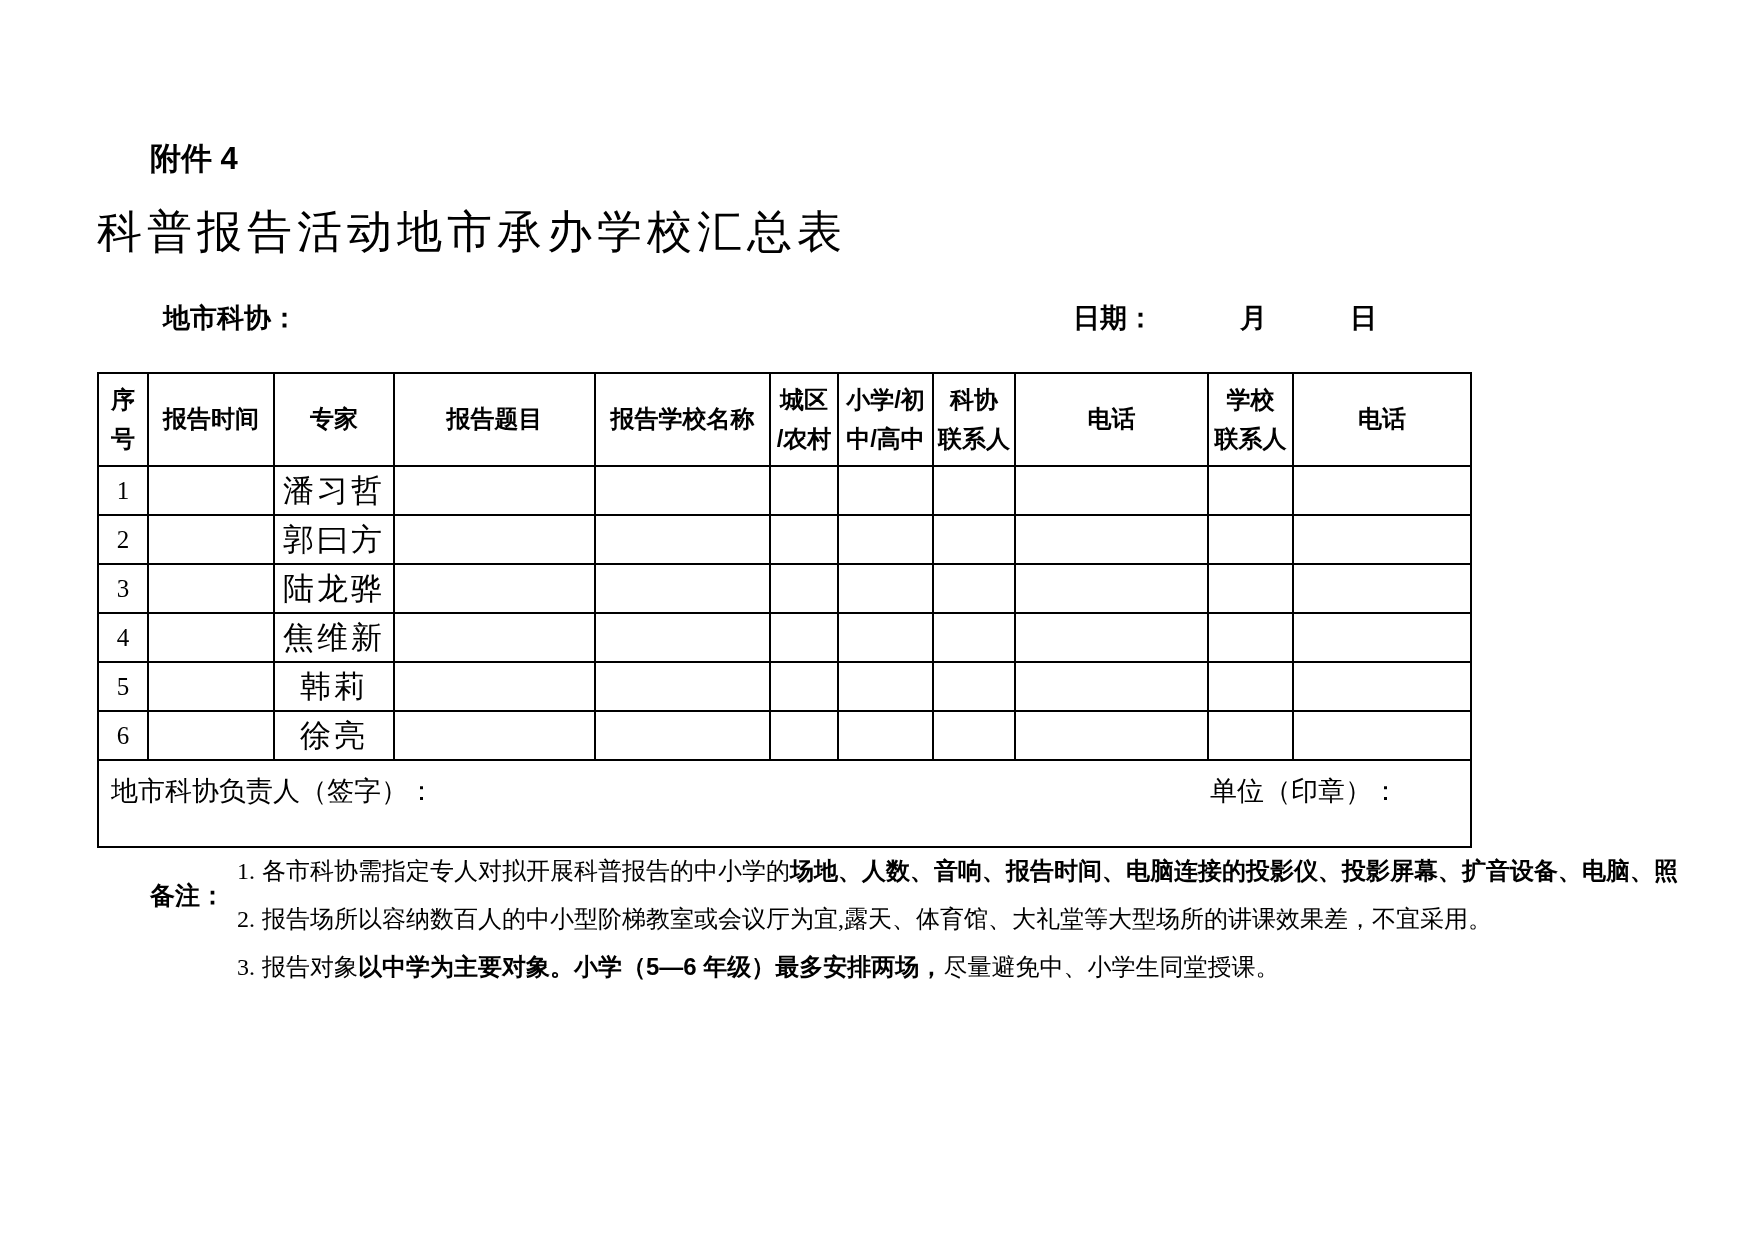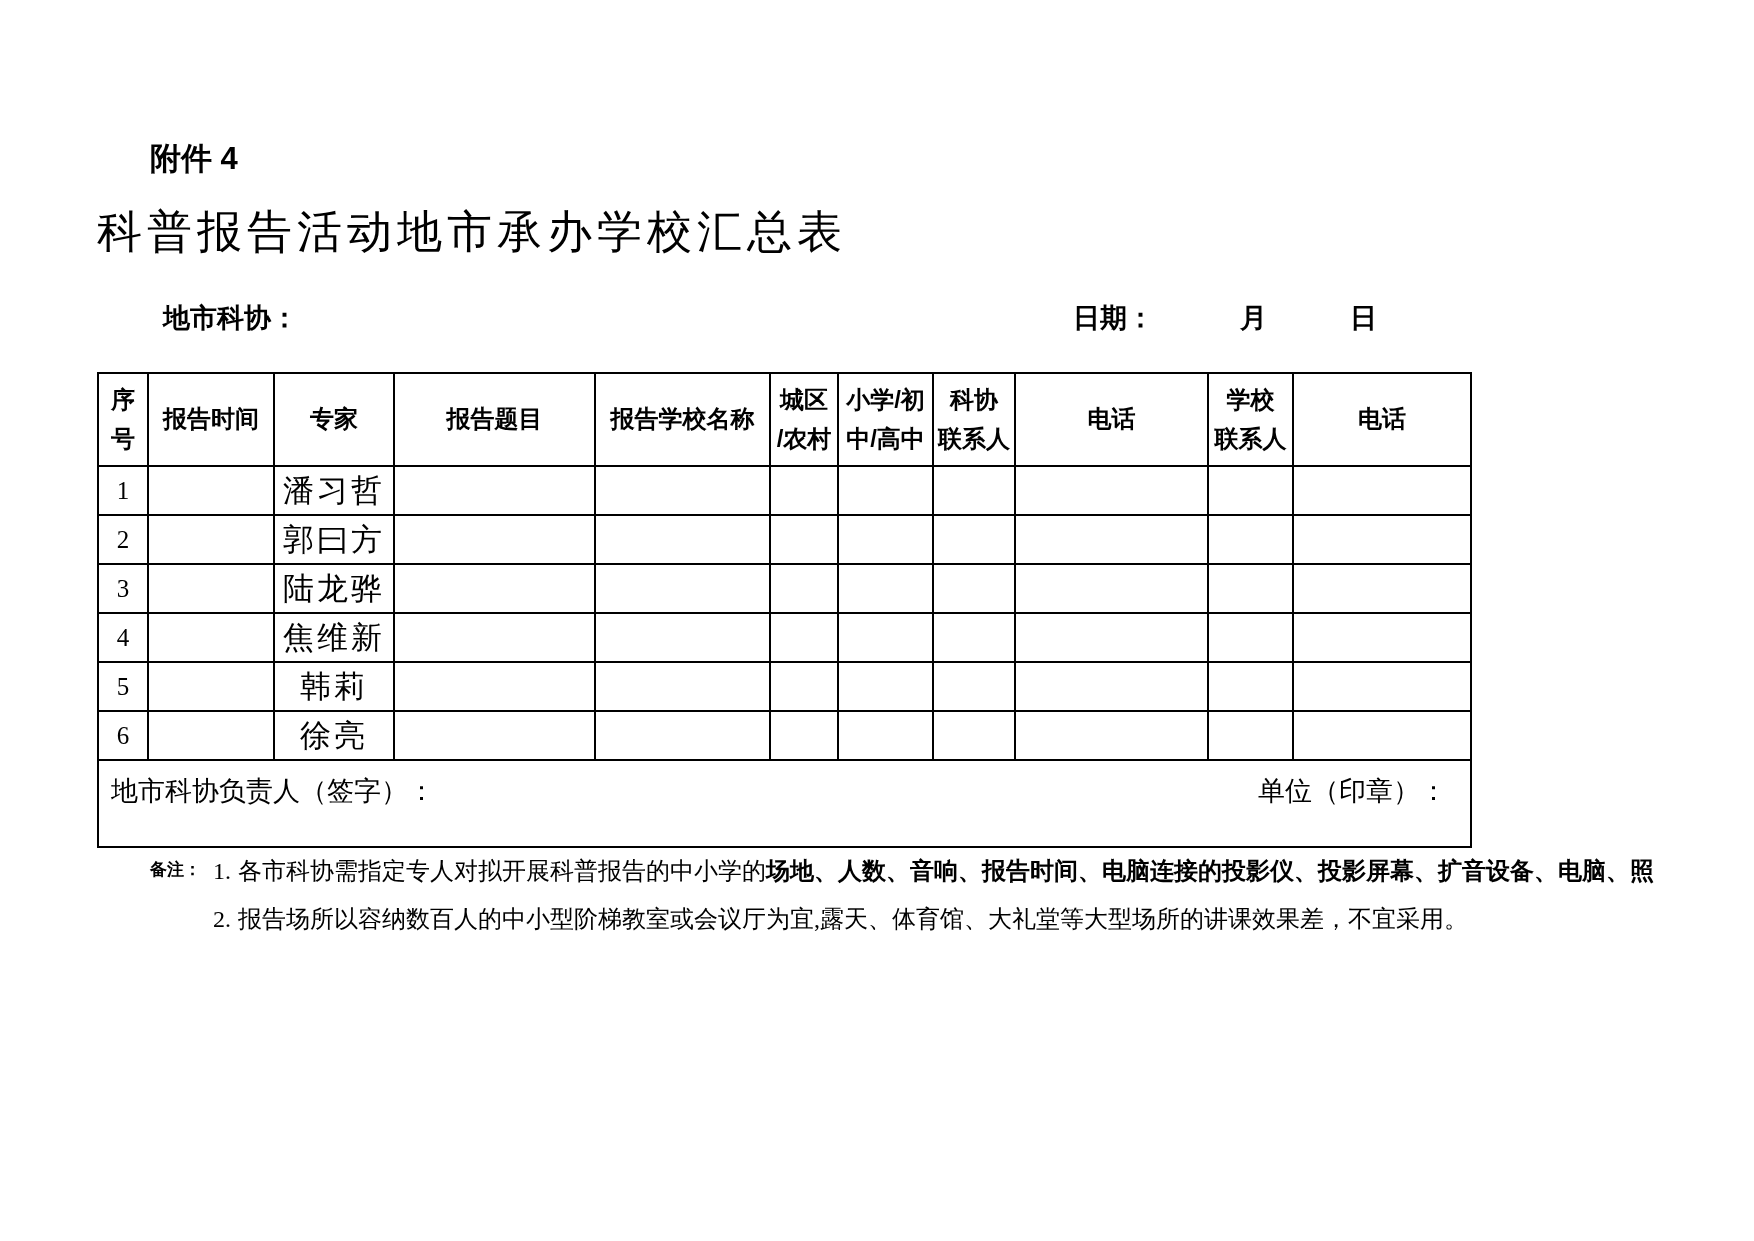"单位（印章）：" .sheet .seal { margin-left: 48px -> none }
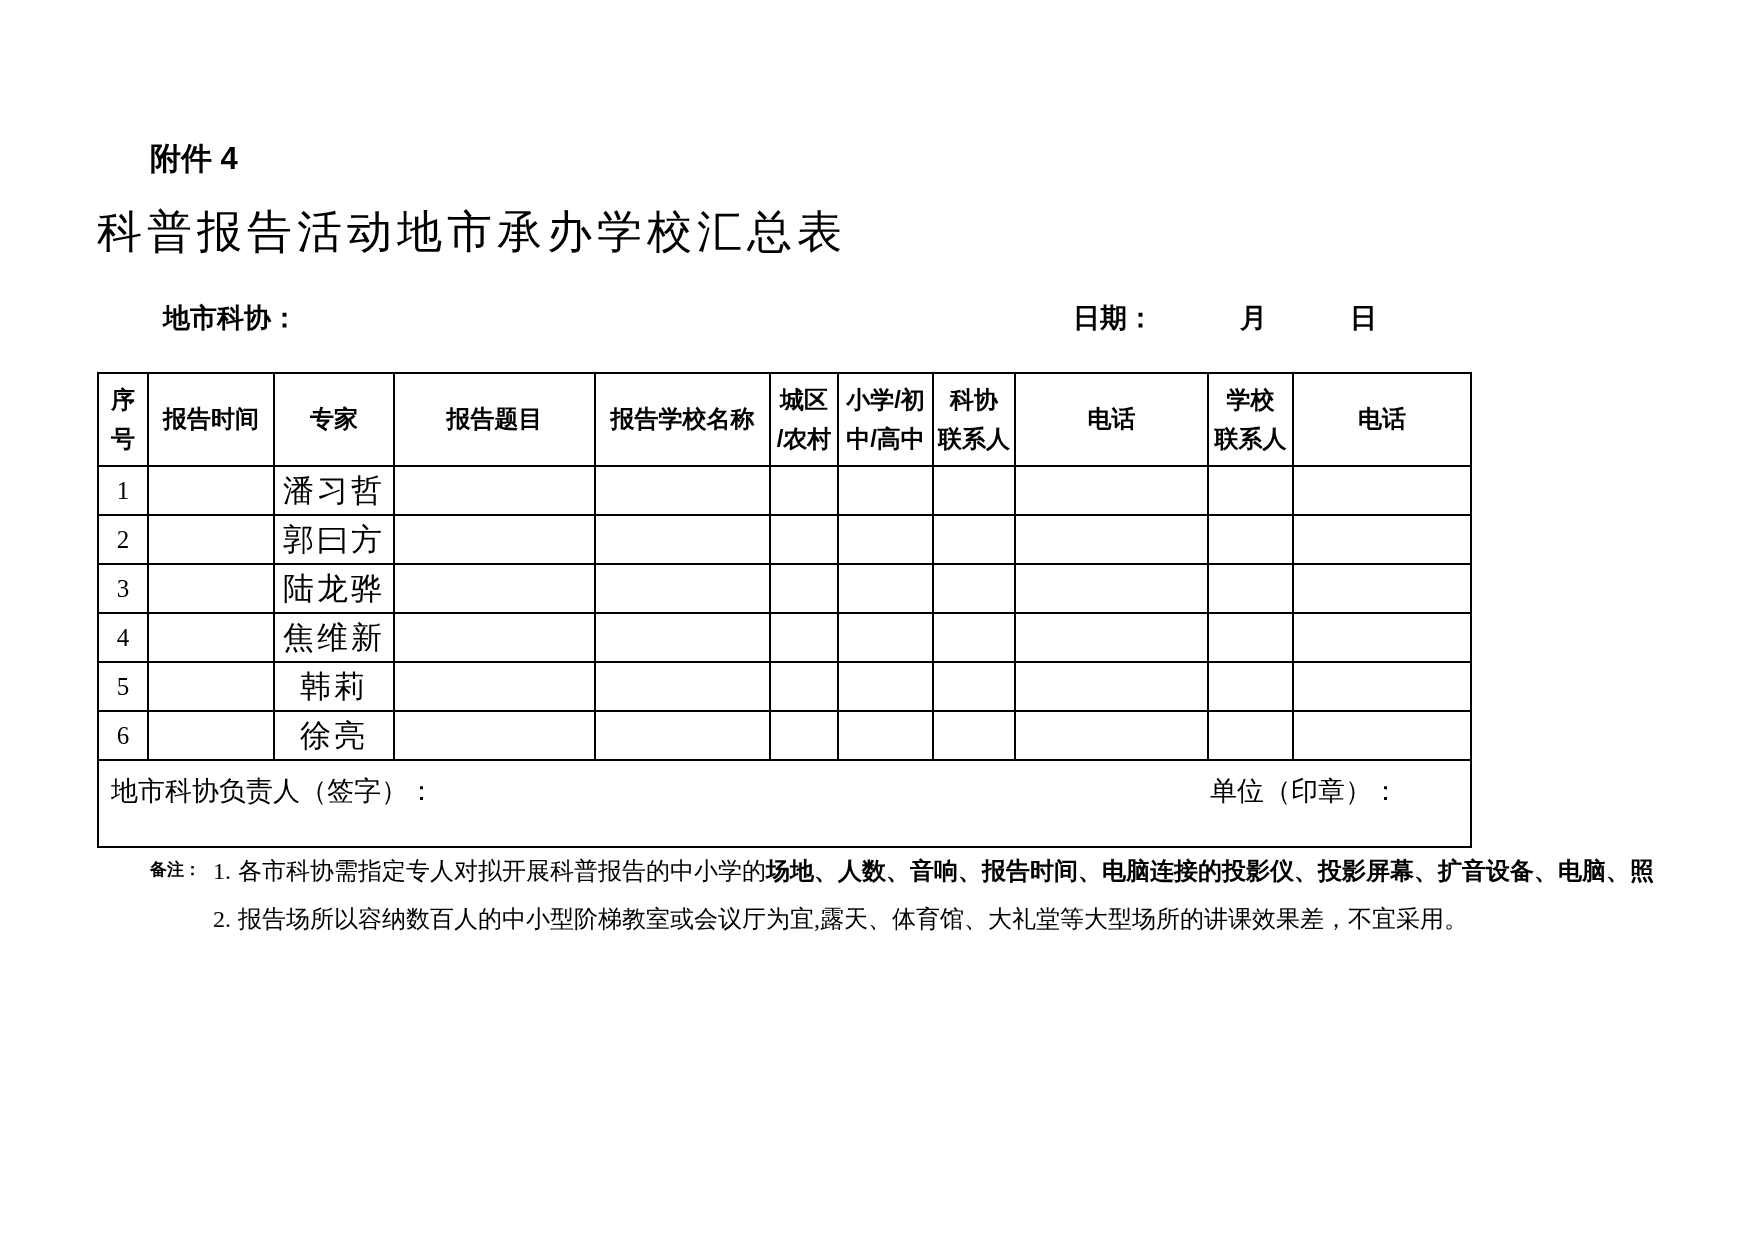"备注：" .notes-label { font-family: Liberation Mono, monospace -> Liberation Sans, sans-serif; font-size: 17px -> 25px; margin-top: none -> 24px }
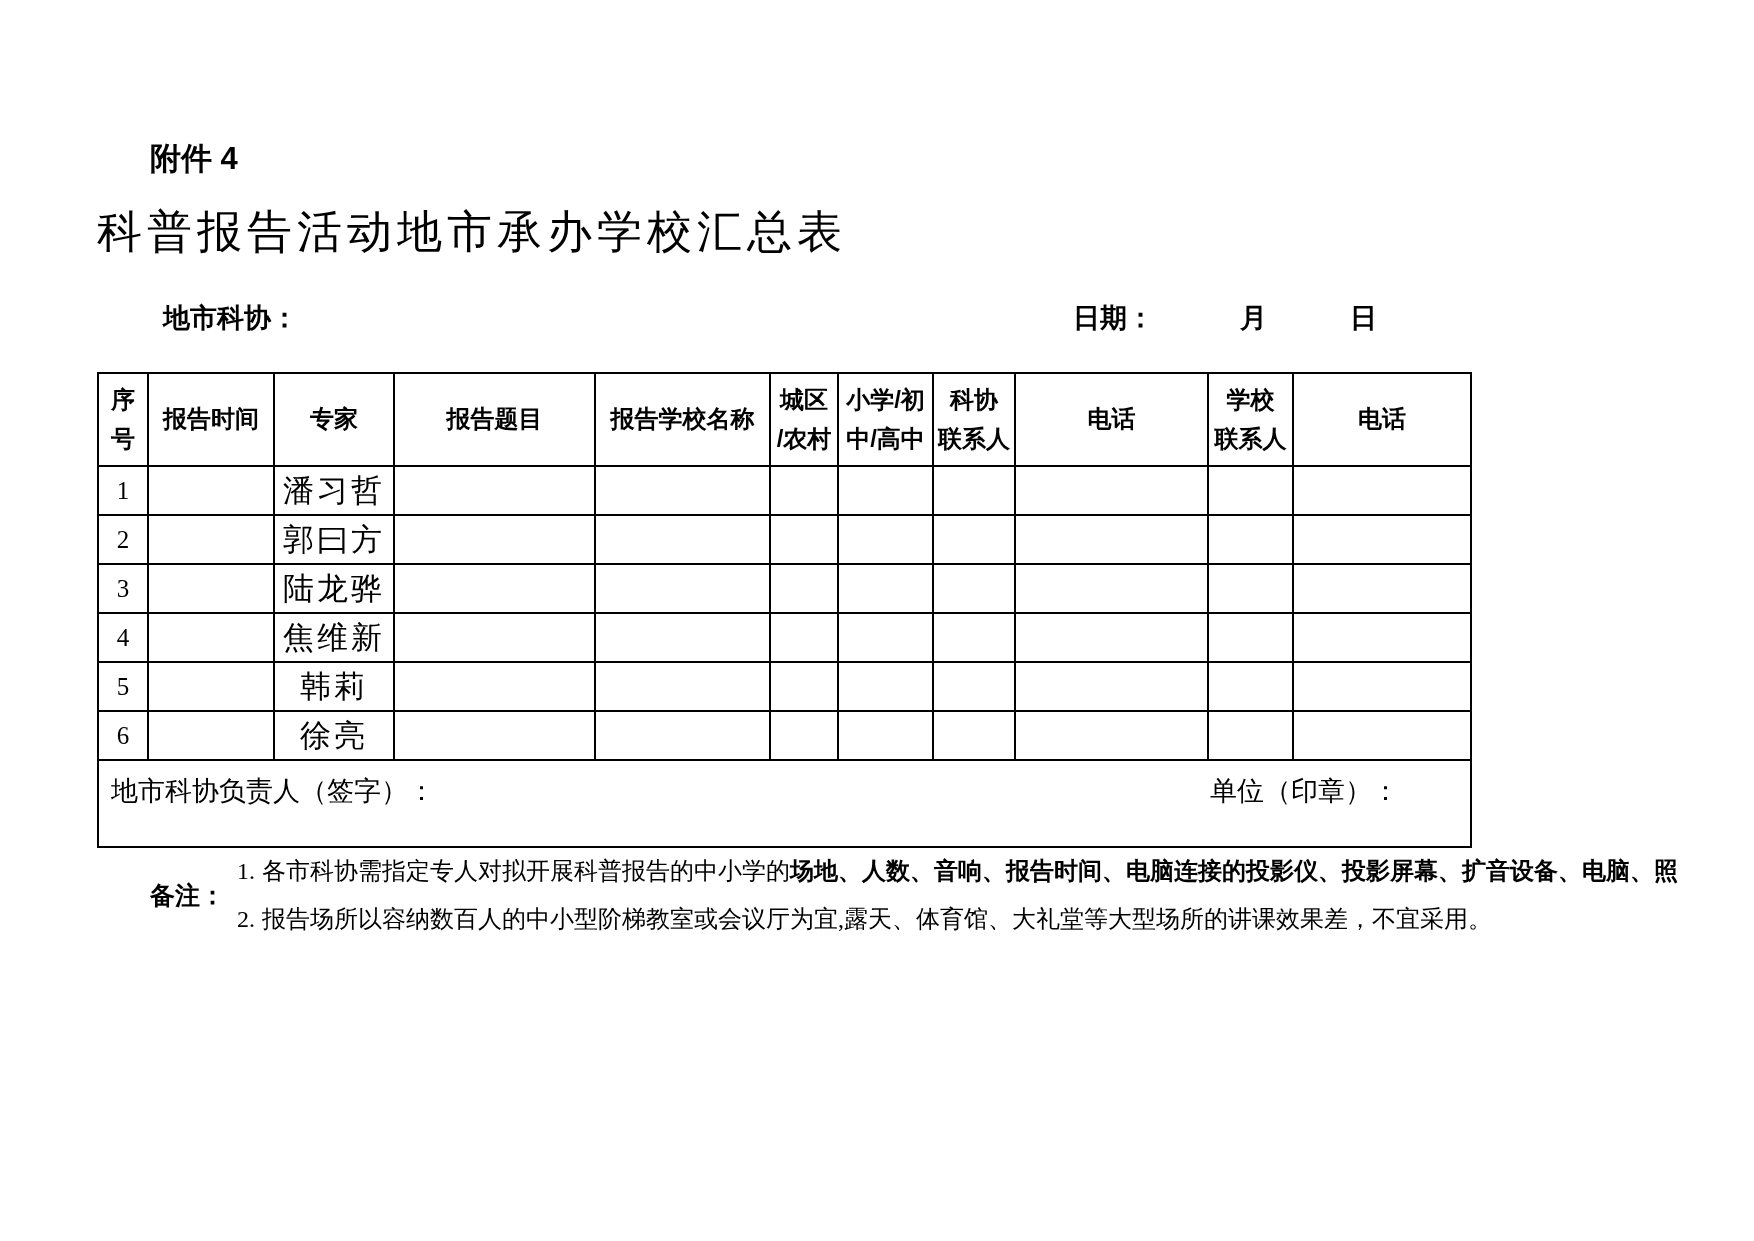"3. 报告对象以中学为主要对象。小学（5—6" div.note-line { html: none -> <div> <span>3.</span><span>报告对象</span><span>以中学为主要对象。小学（5—6 年级）最多安排两场，</span><span>尽量避免中、小学生同堂授课。</span> </div> }
